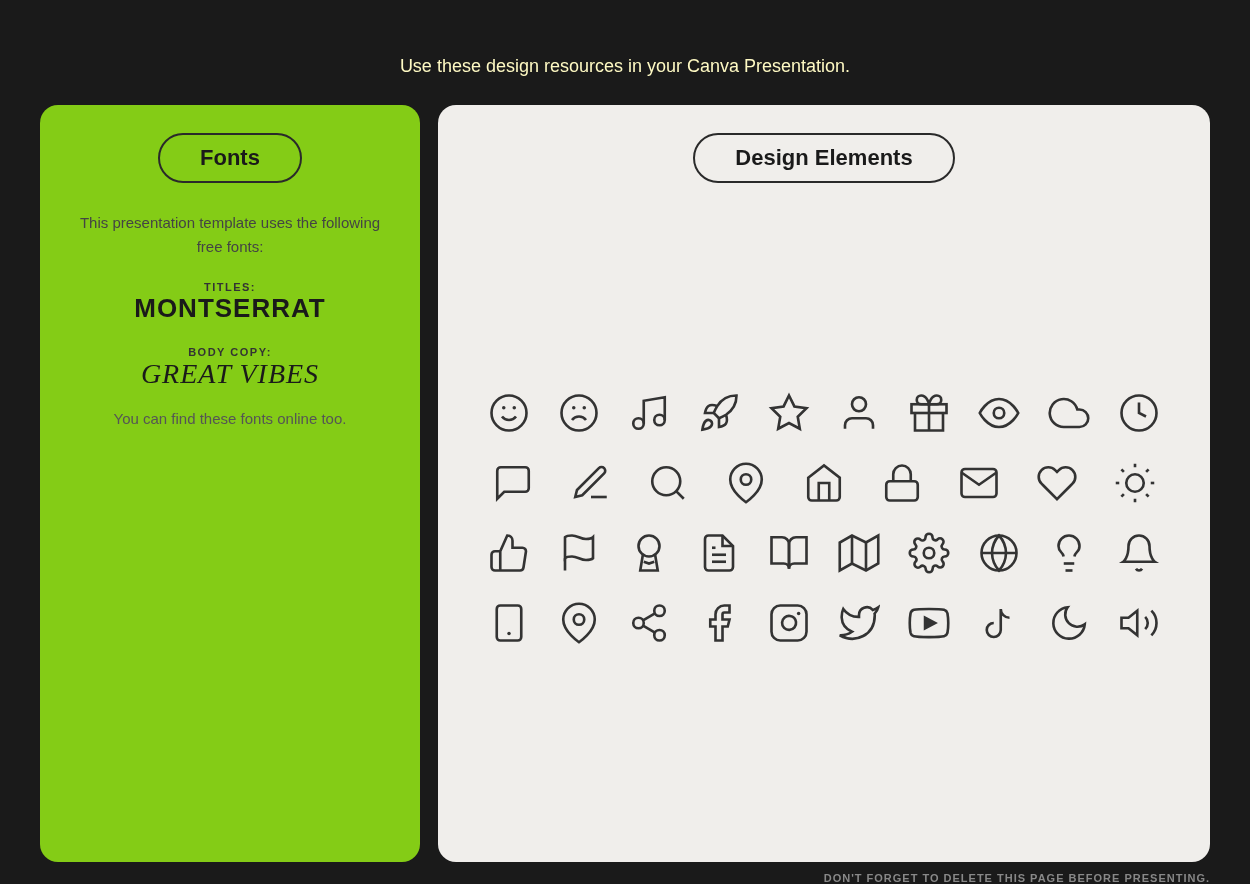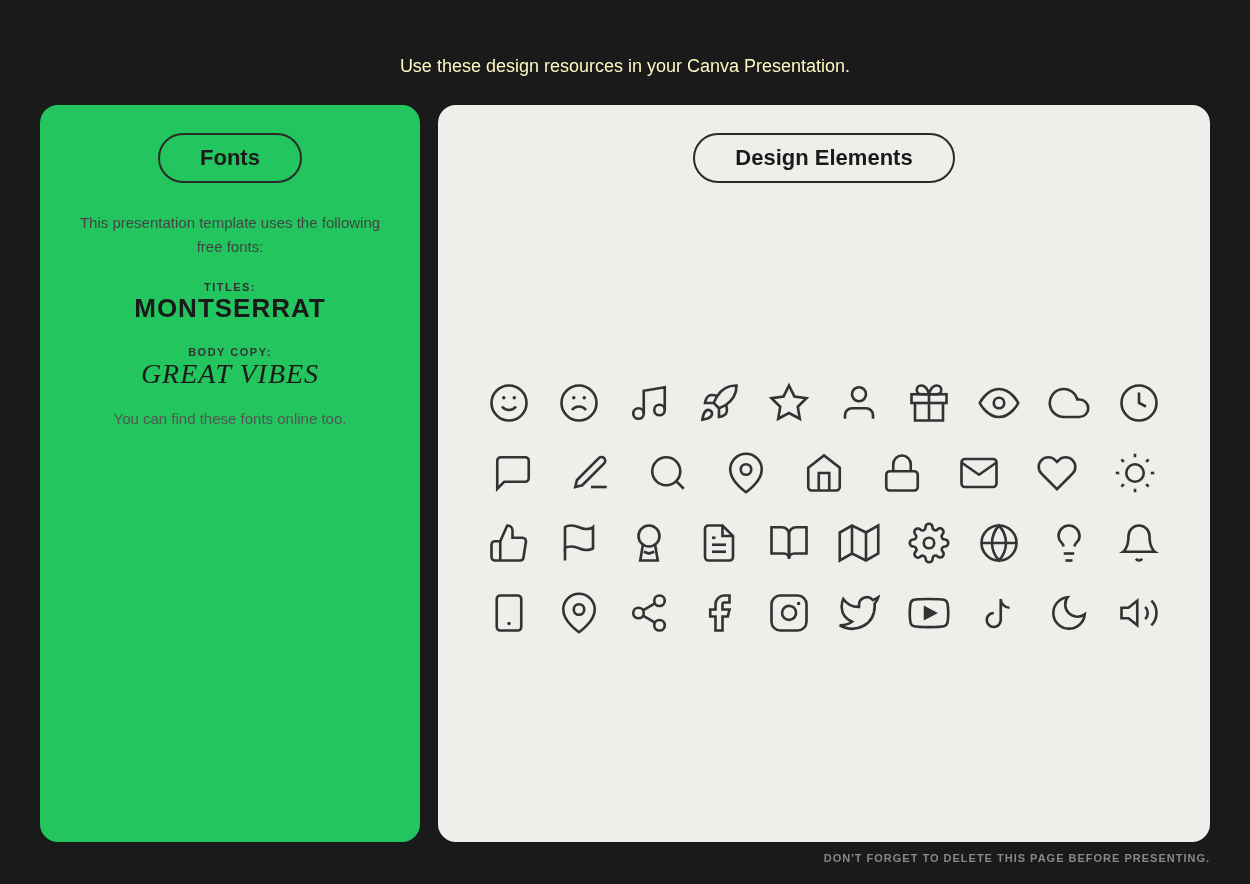"Fonts" .fonts-panel { background: #22c55e -> #84cc16 }
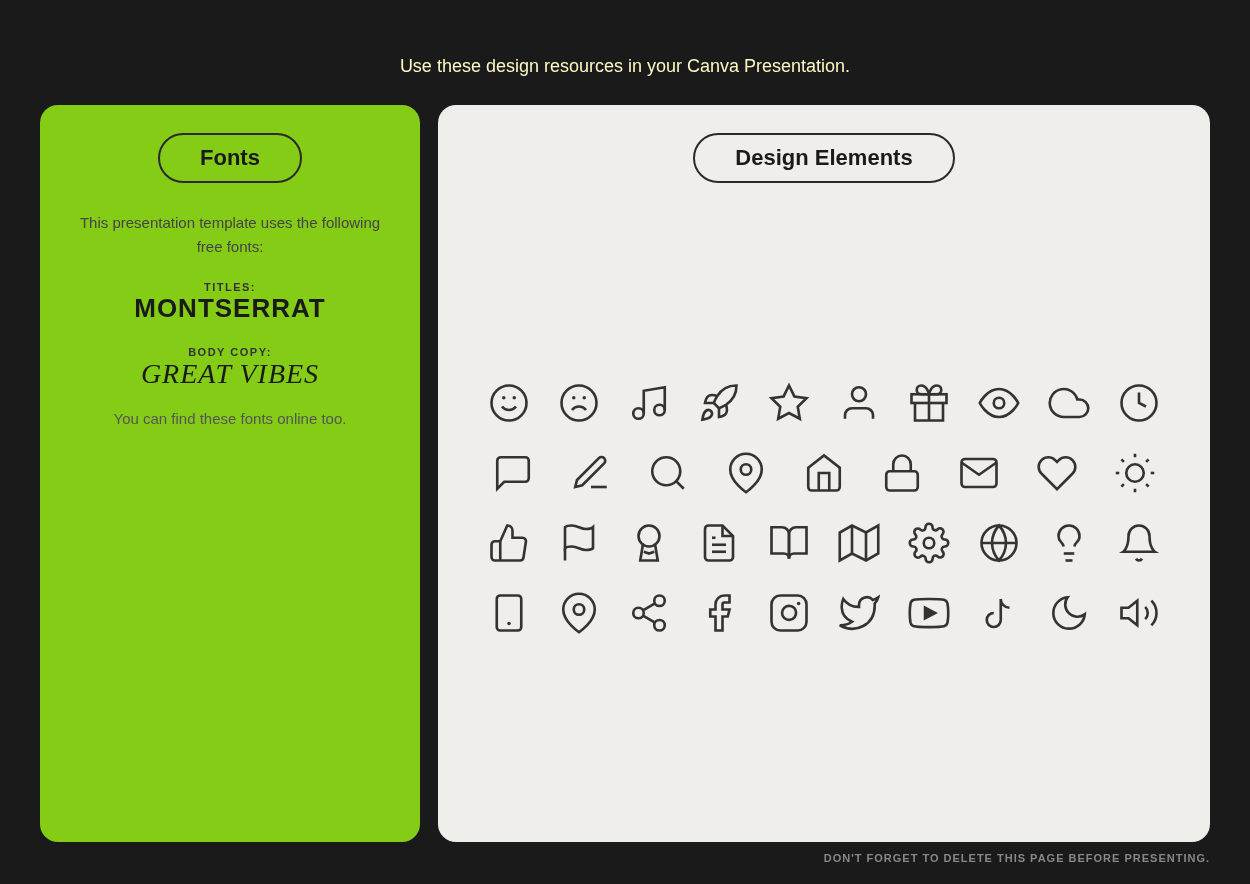"DON'T FORGET TO DELETE THIS" .footer-note { padding: 10px 40px 20px -> 10px 40px 0 }
